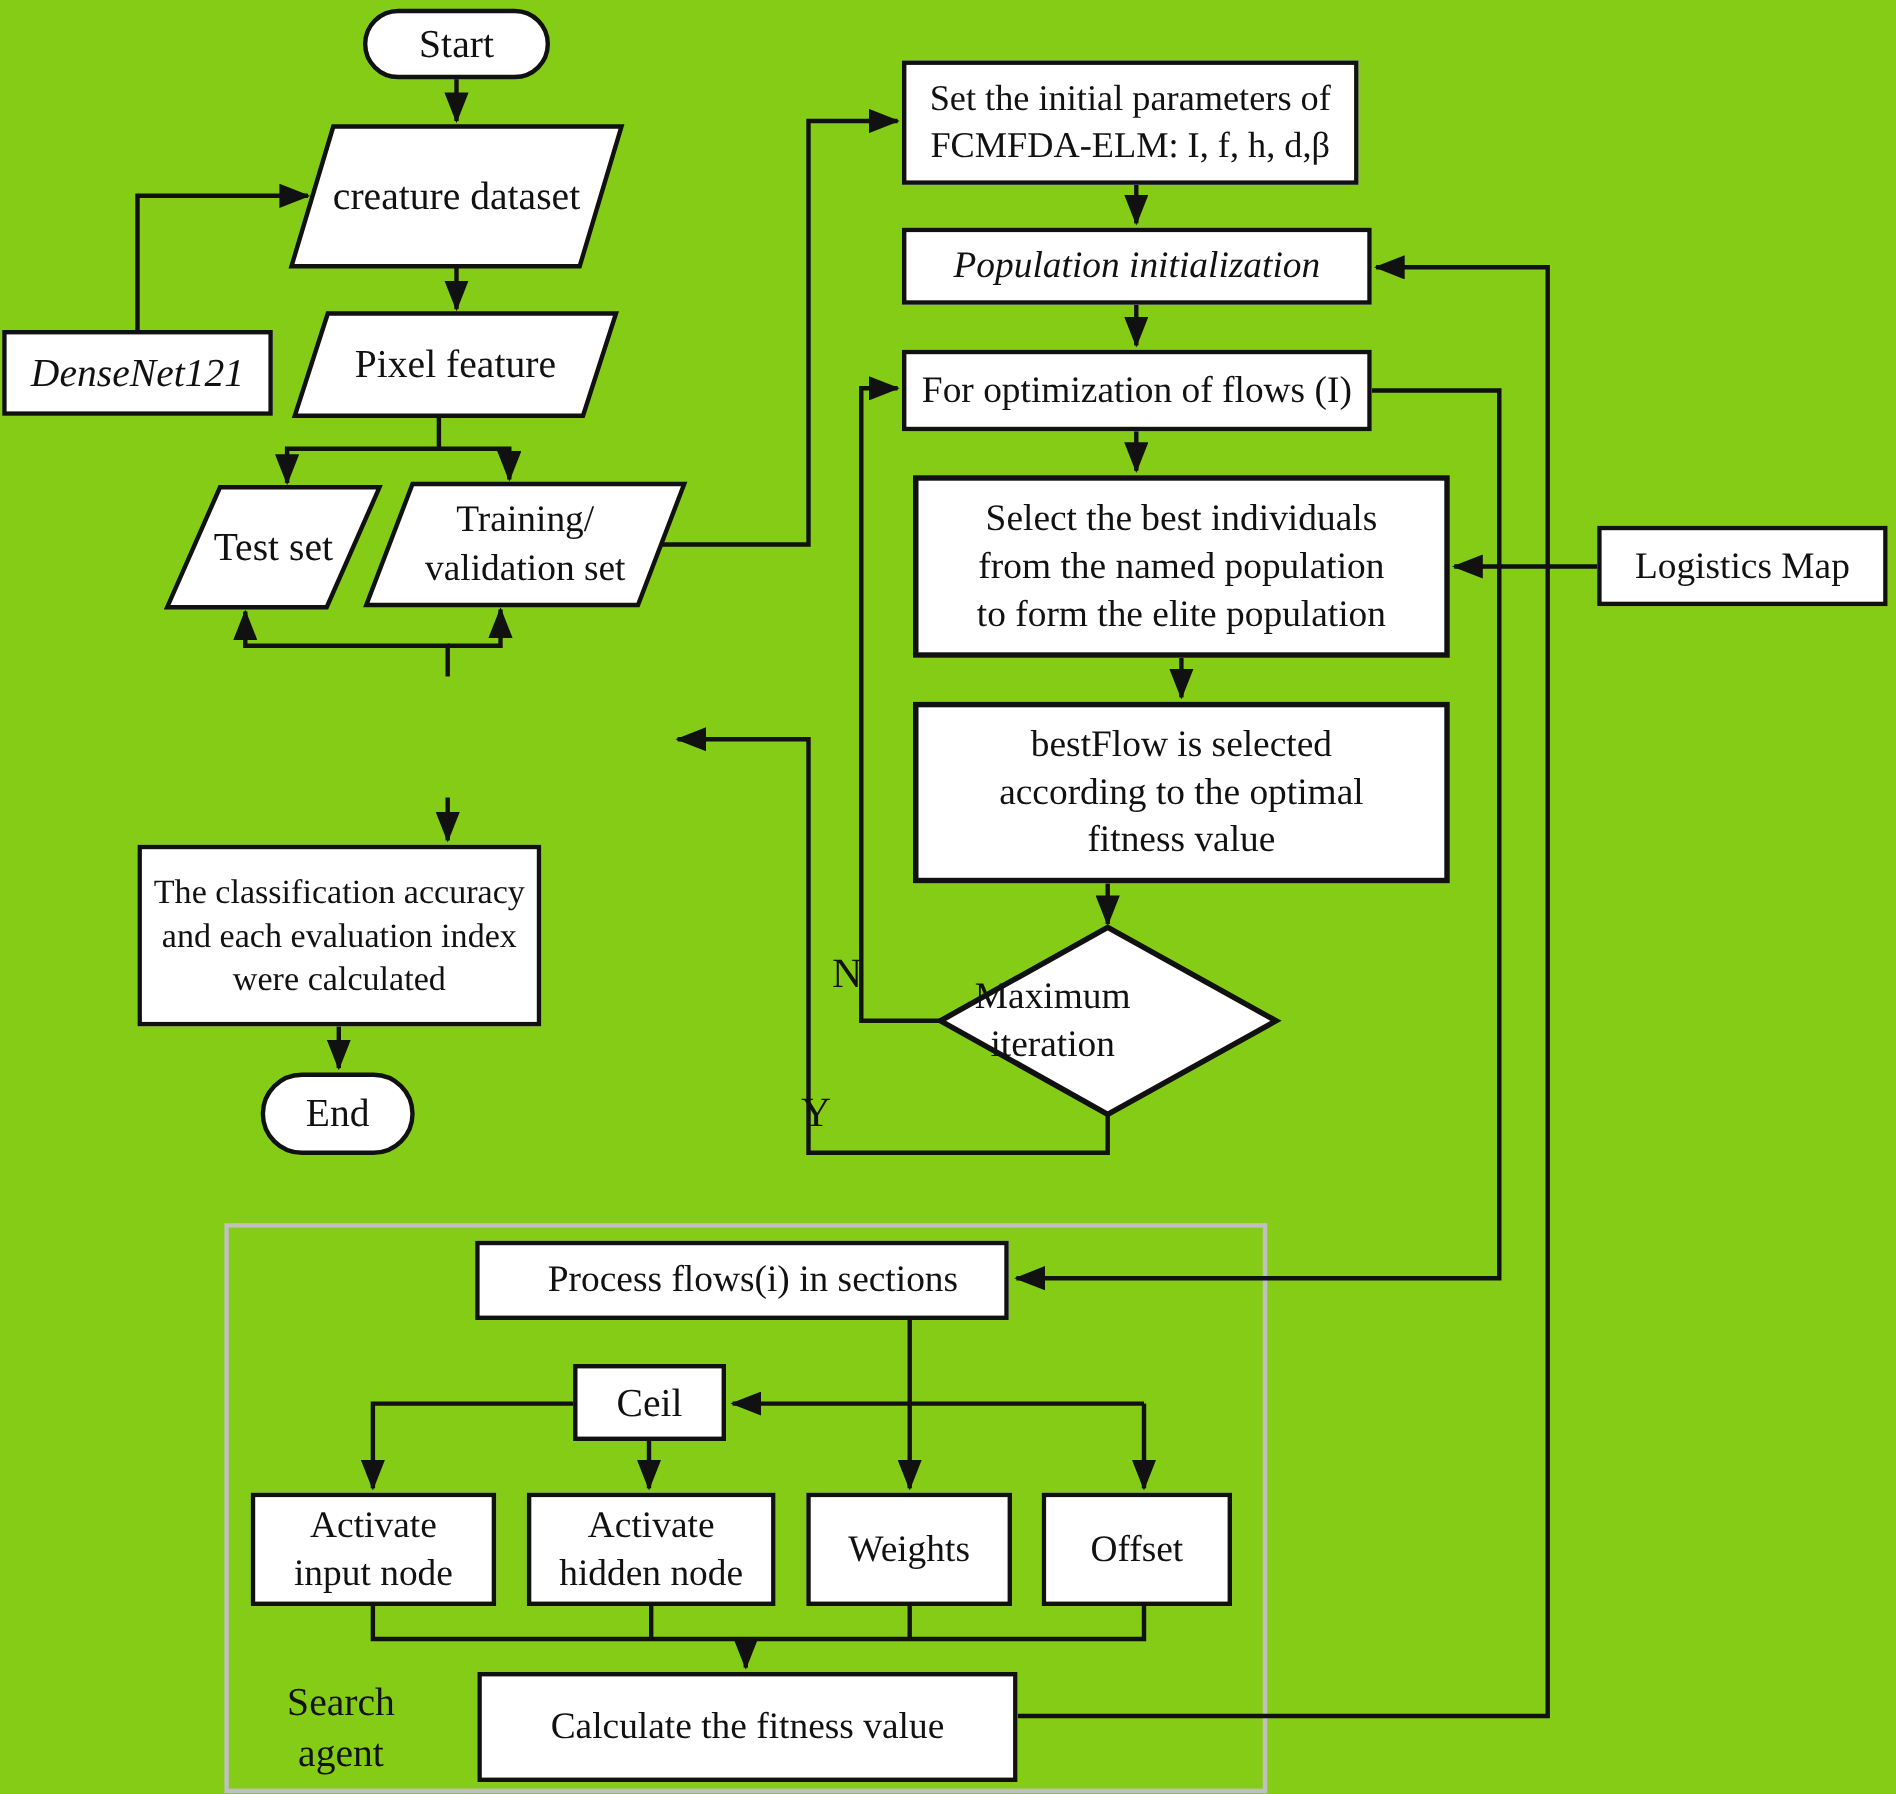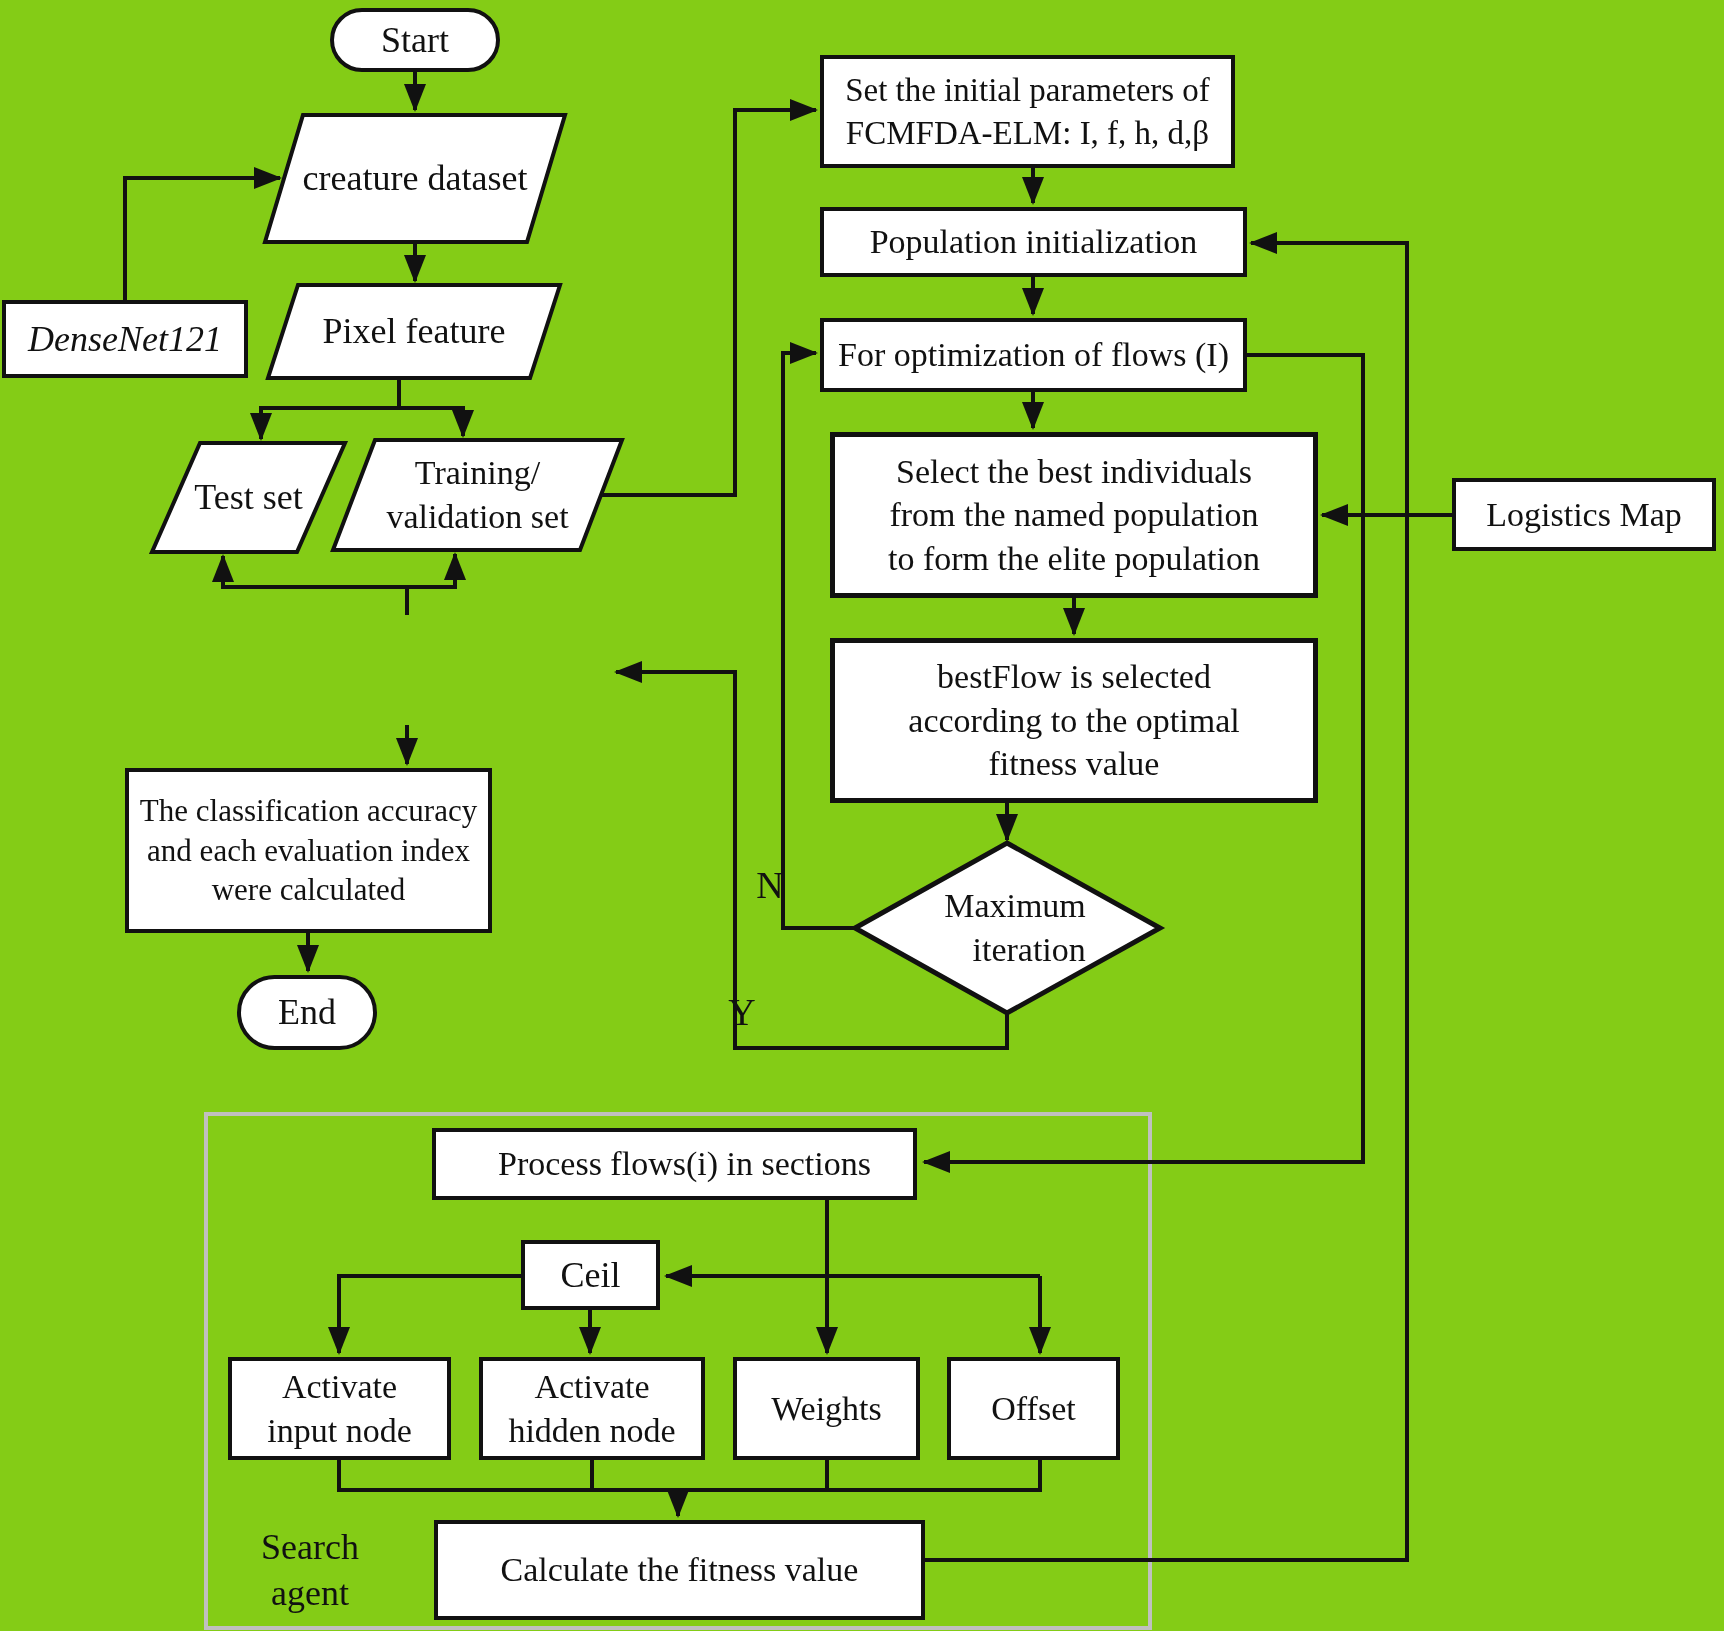"Population initialization" div.node { font-style: none -> italic }
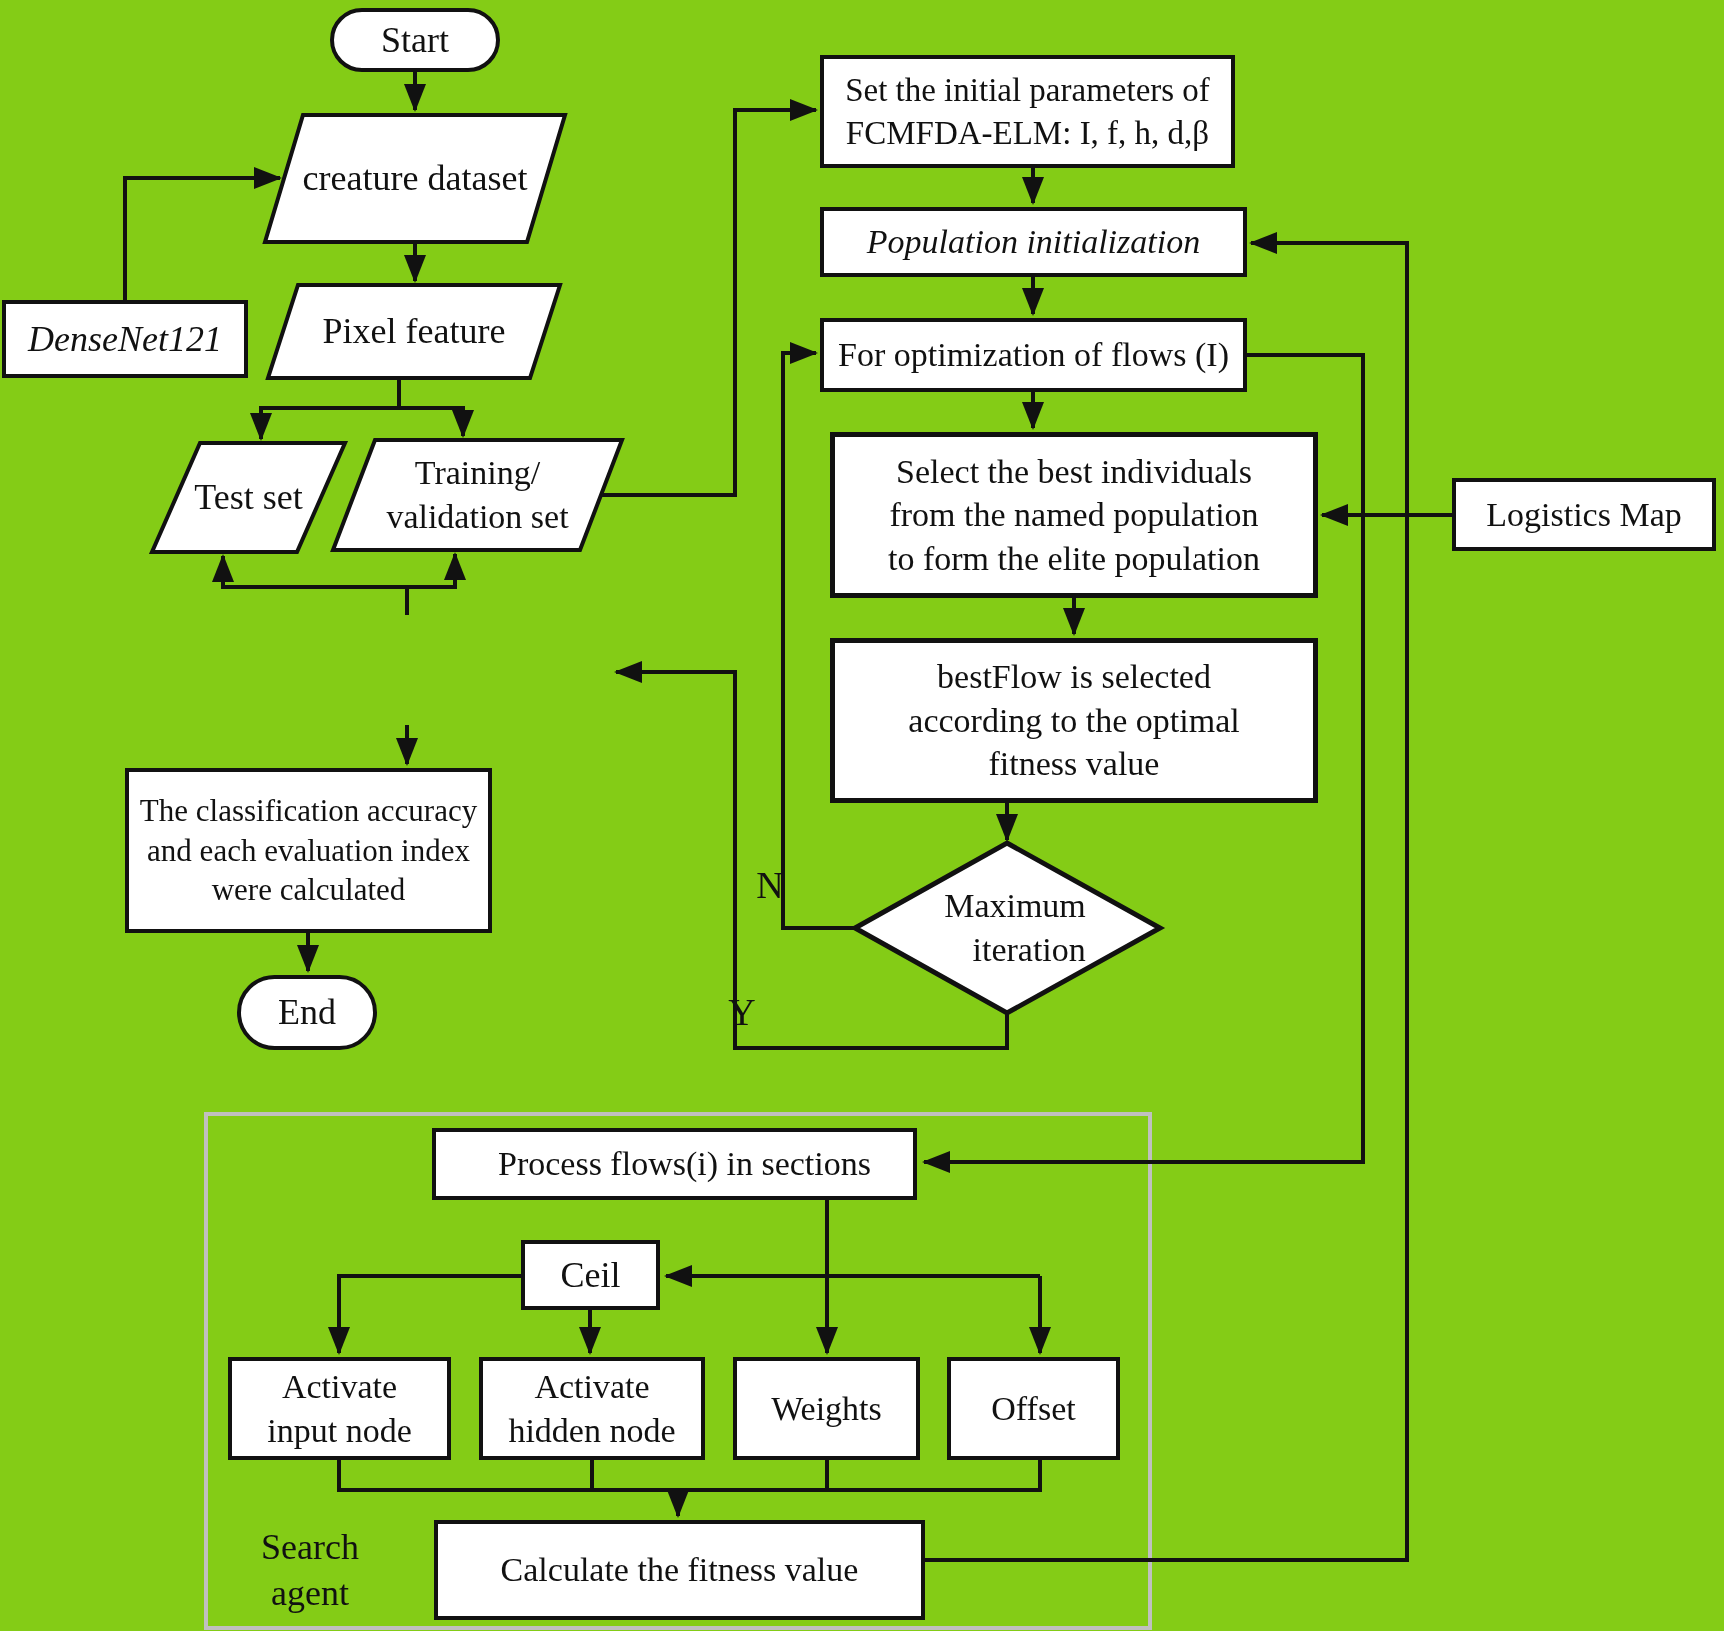"Maximum" div.node { left: 885px -> 827px; text-align: right -> none }
